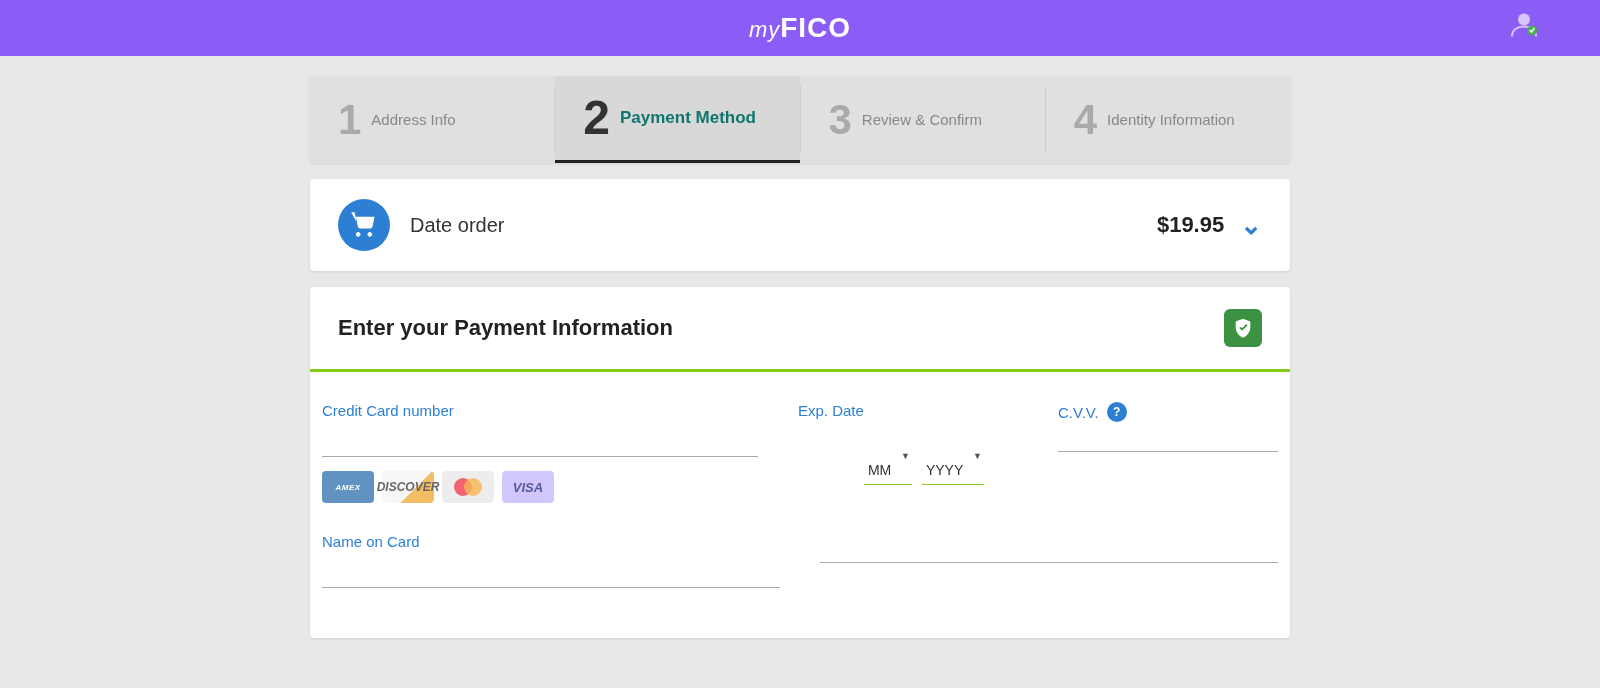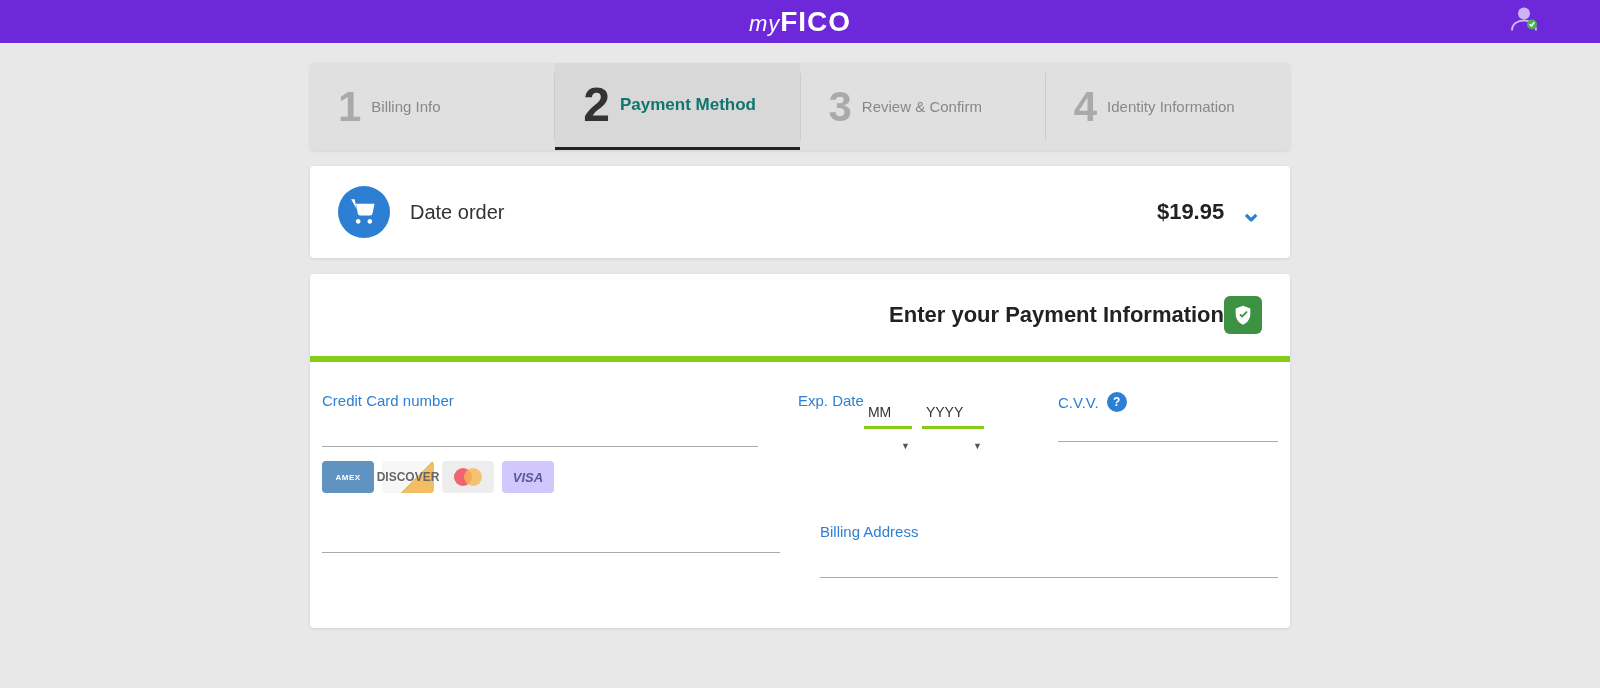"myFICO" .header { background: #6d28d9 -> #8b5cf6; height: 43px -> 56px }
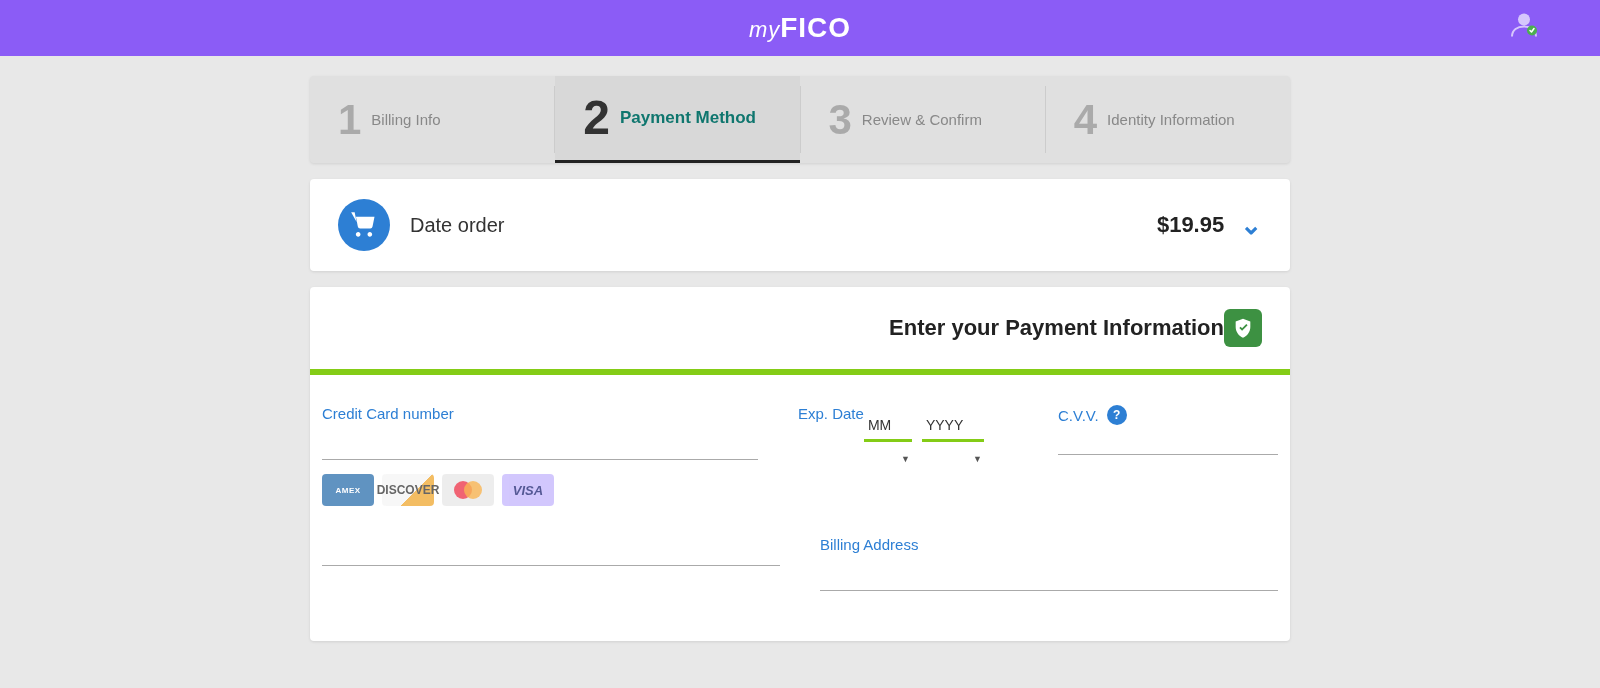"Billing Info" span.step-label { text: Billing -> Address }
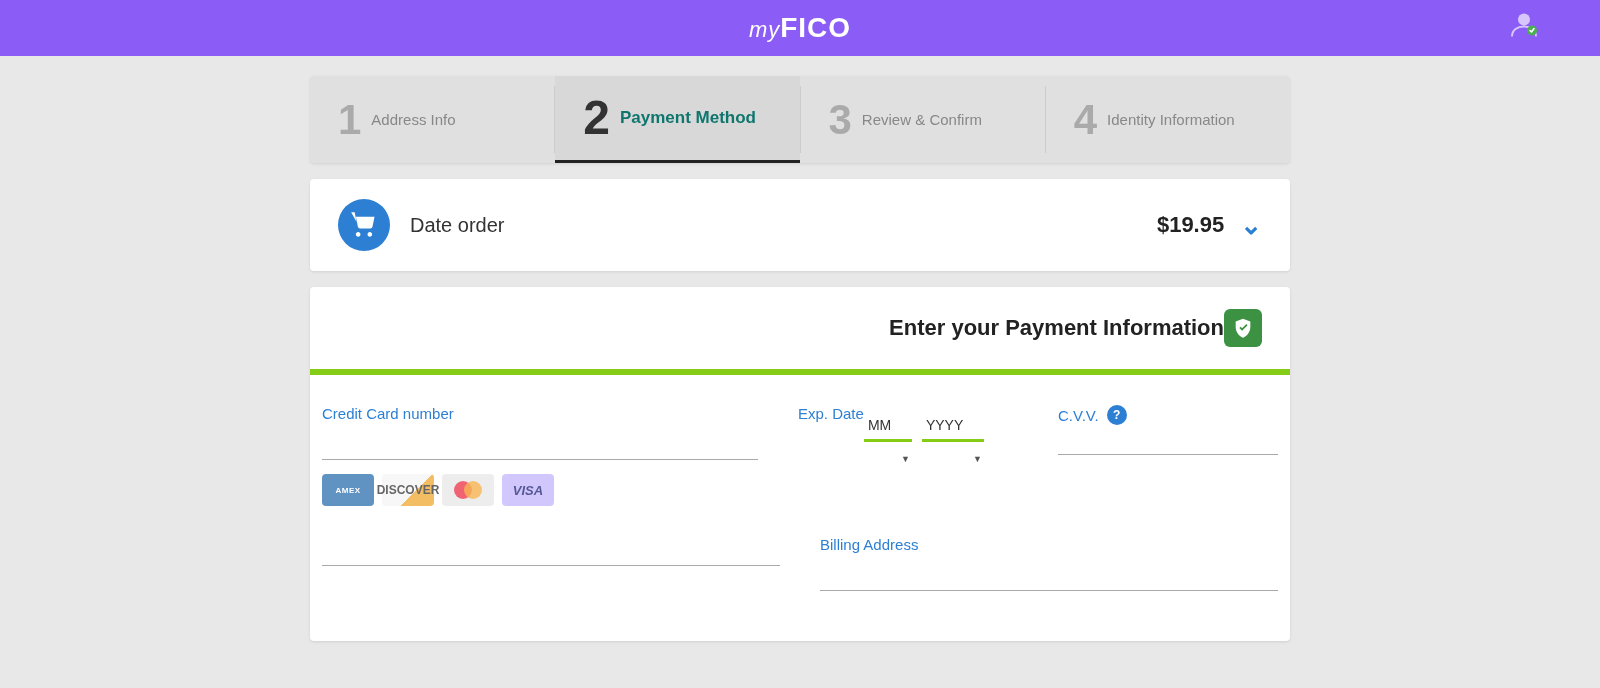"Enter your Payment Information" .payment-header { border-bottom: 6px solid #84cc16 -> 3px solid #84cc16; justify-content: flex-end -> space-between }
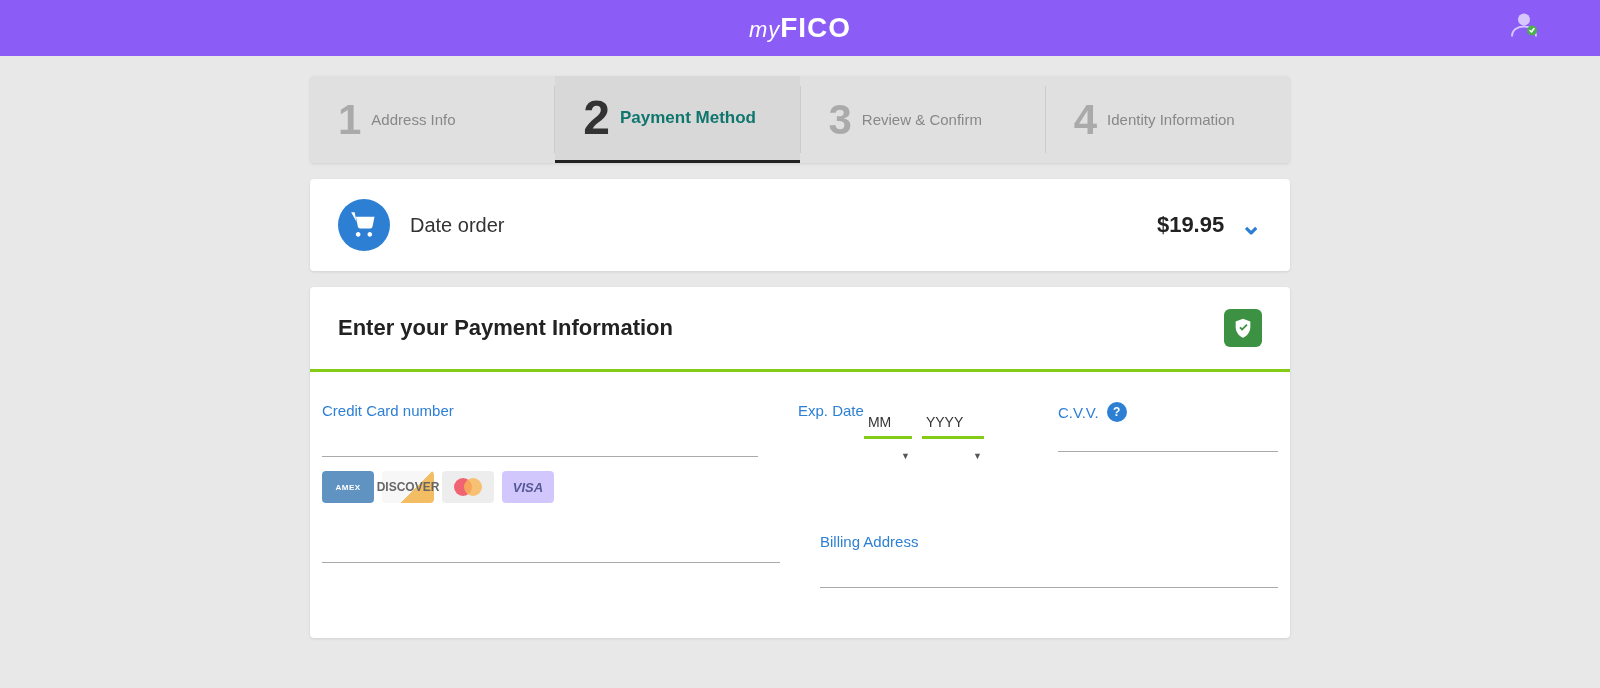"MM" .exp-select { border-bottom: 3px solid #84cc16 -> 1px solid #84cc16; margin-top: none -> 48px }
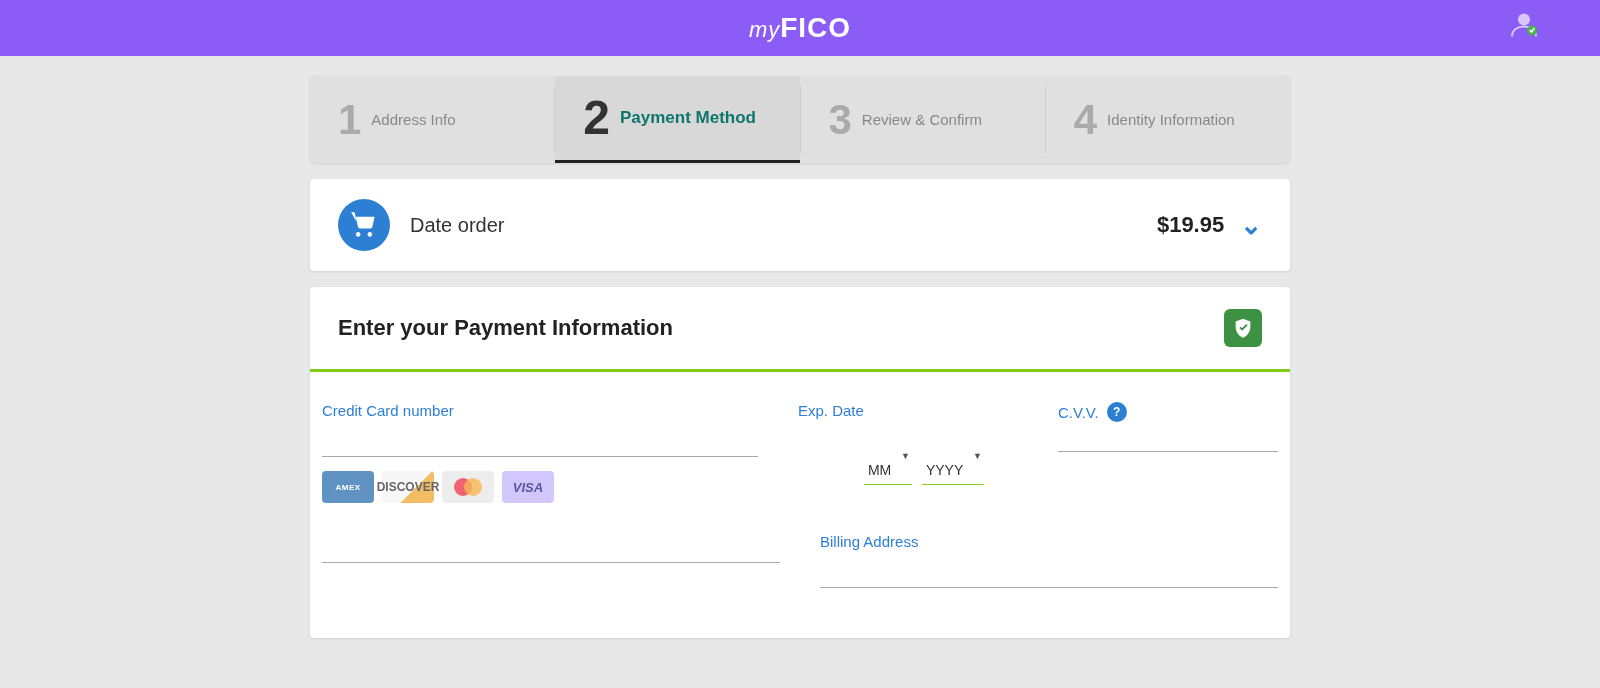"AMEX" .card-icon { font-style: none -> italic }
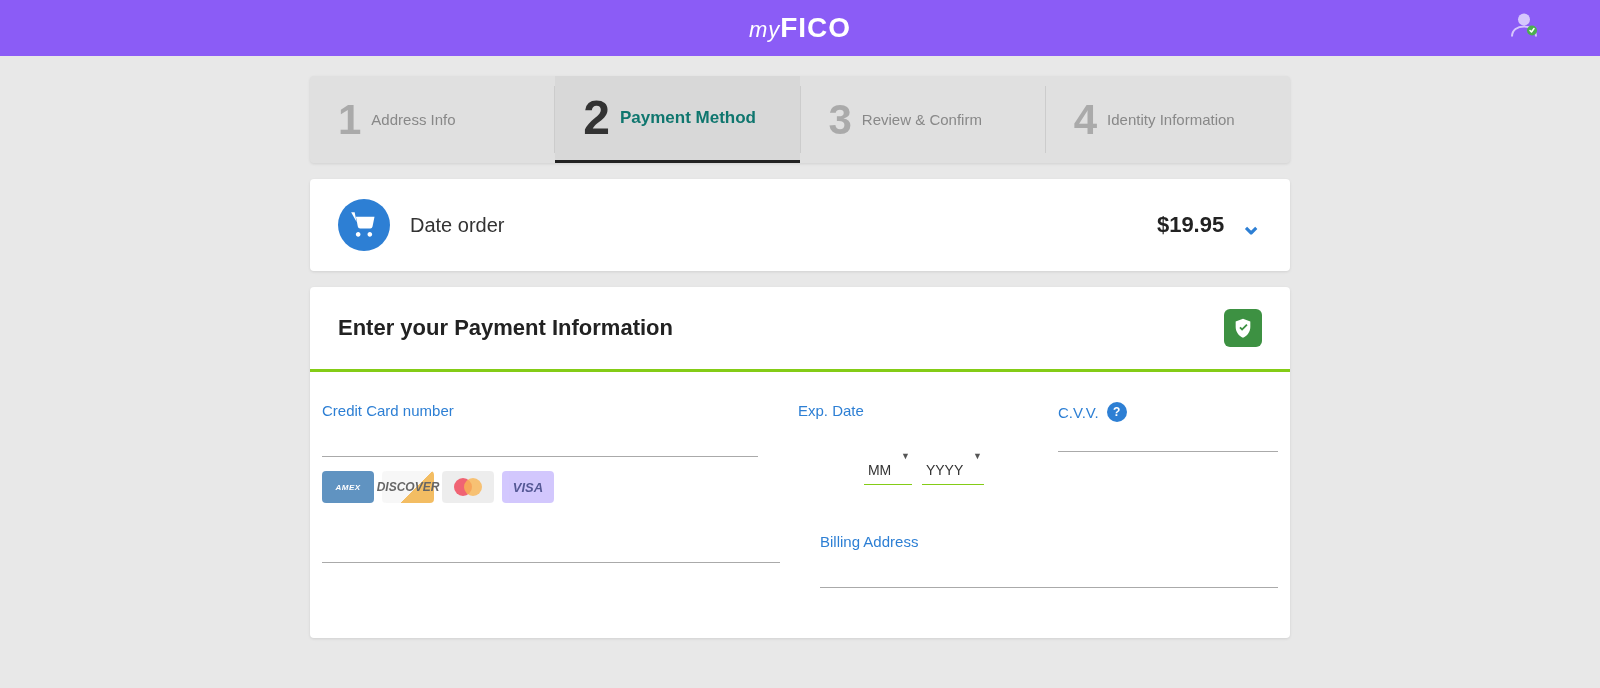"Name on Card" label.form-label { html: none -> <label>Name on Card</label> }
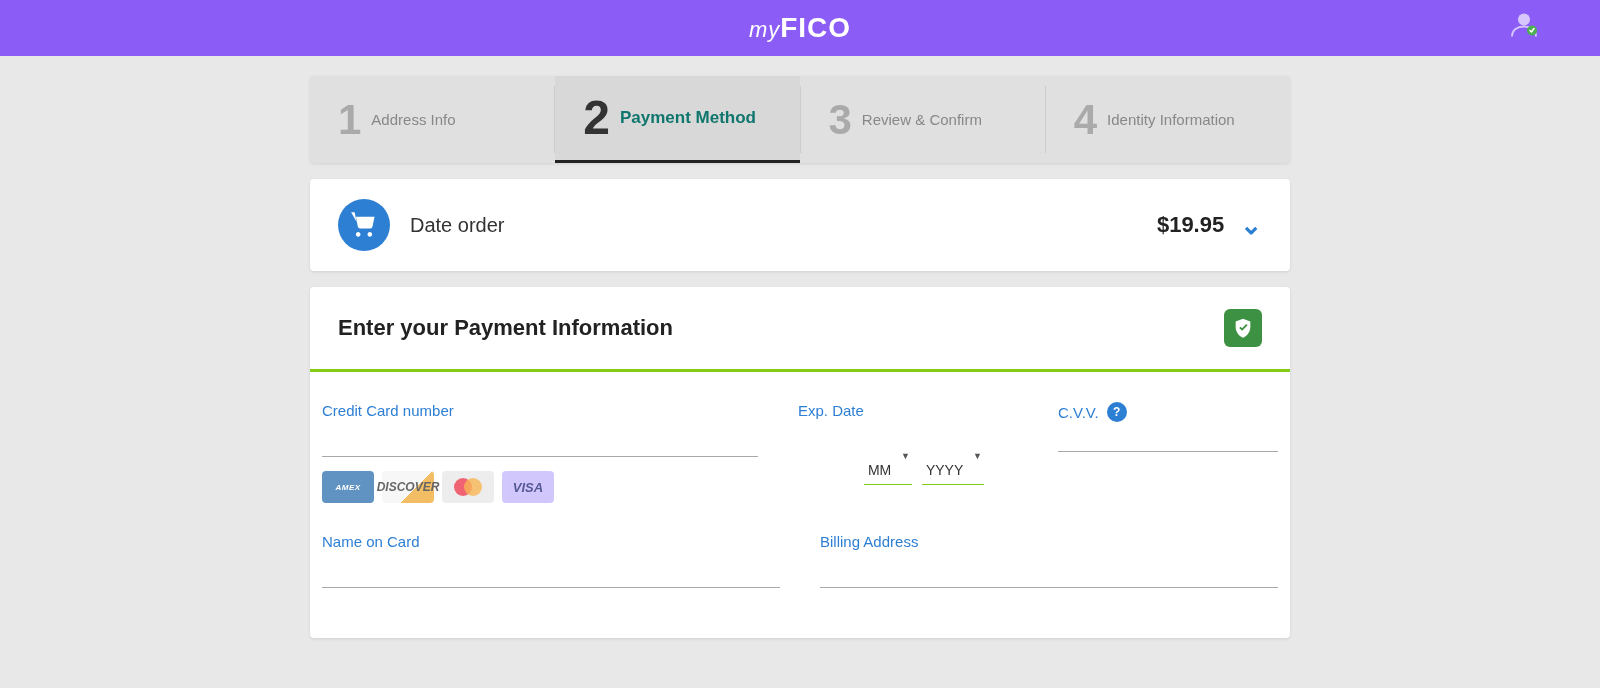"Billing Address" label.form-label { html: <label>Billing Address</label> -> none }
